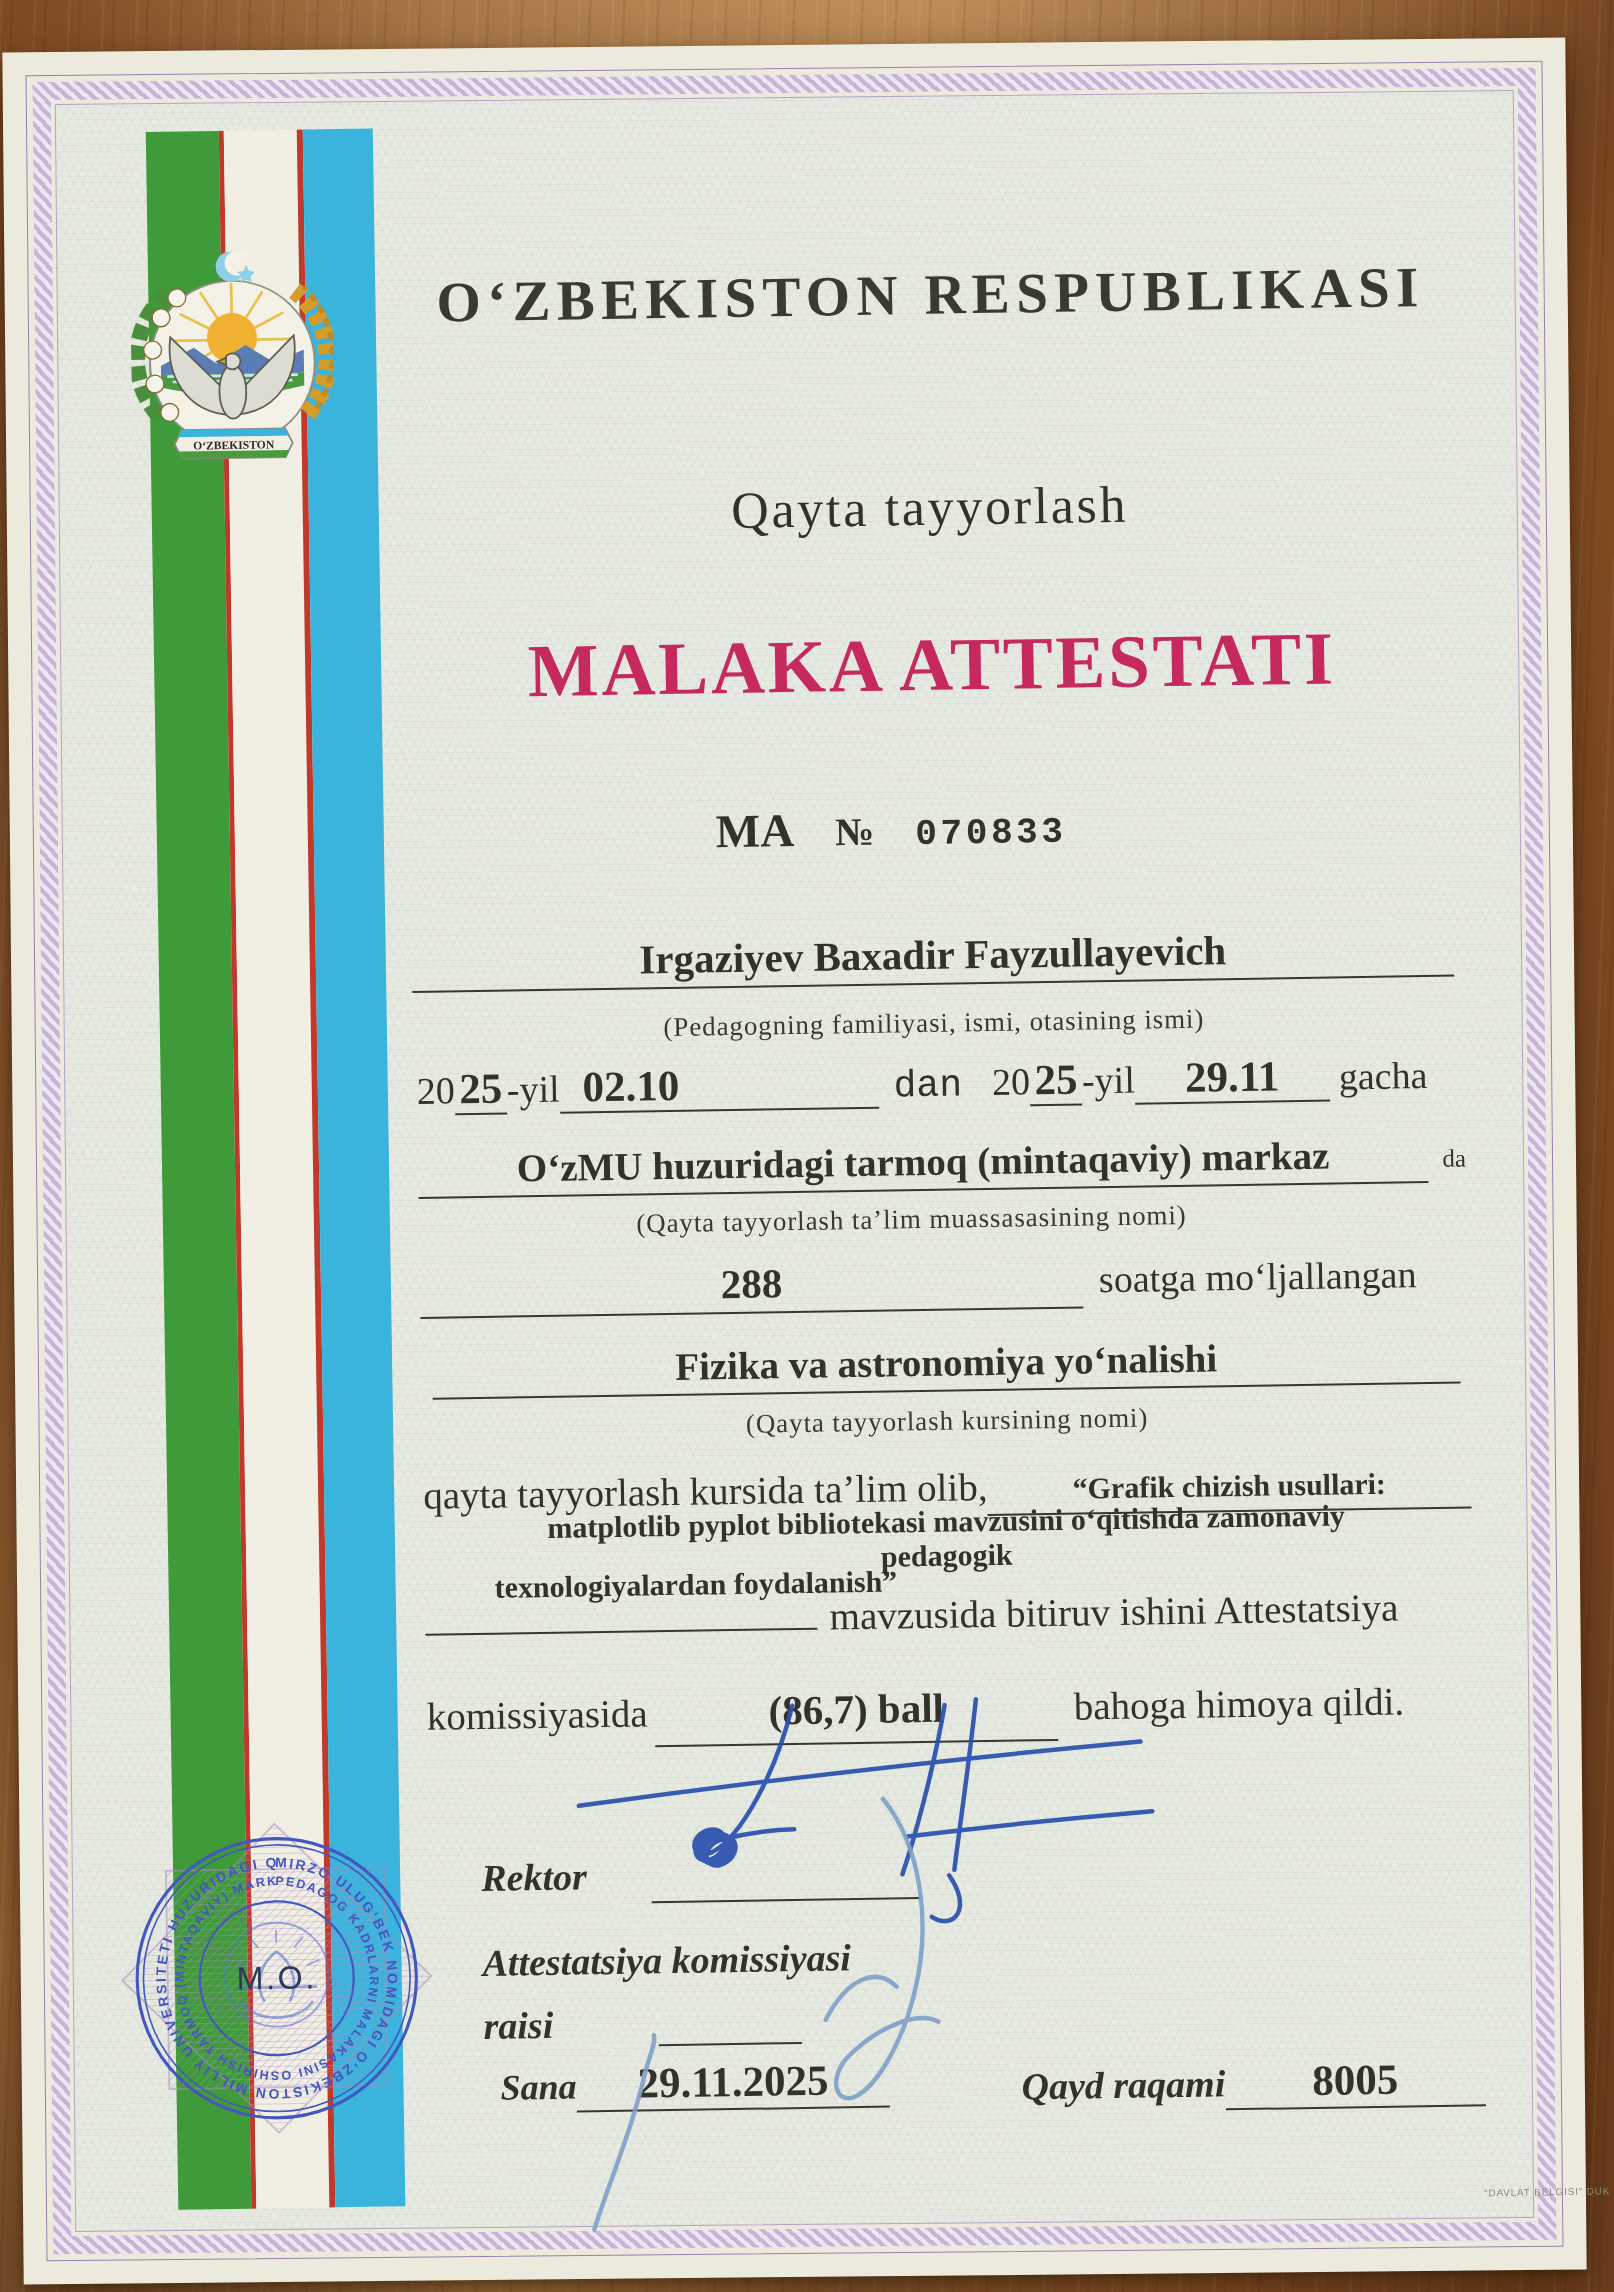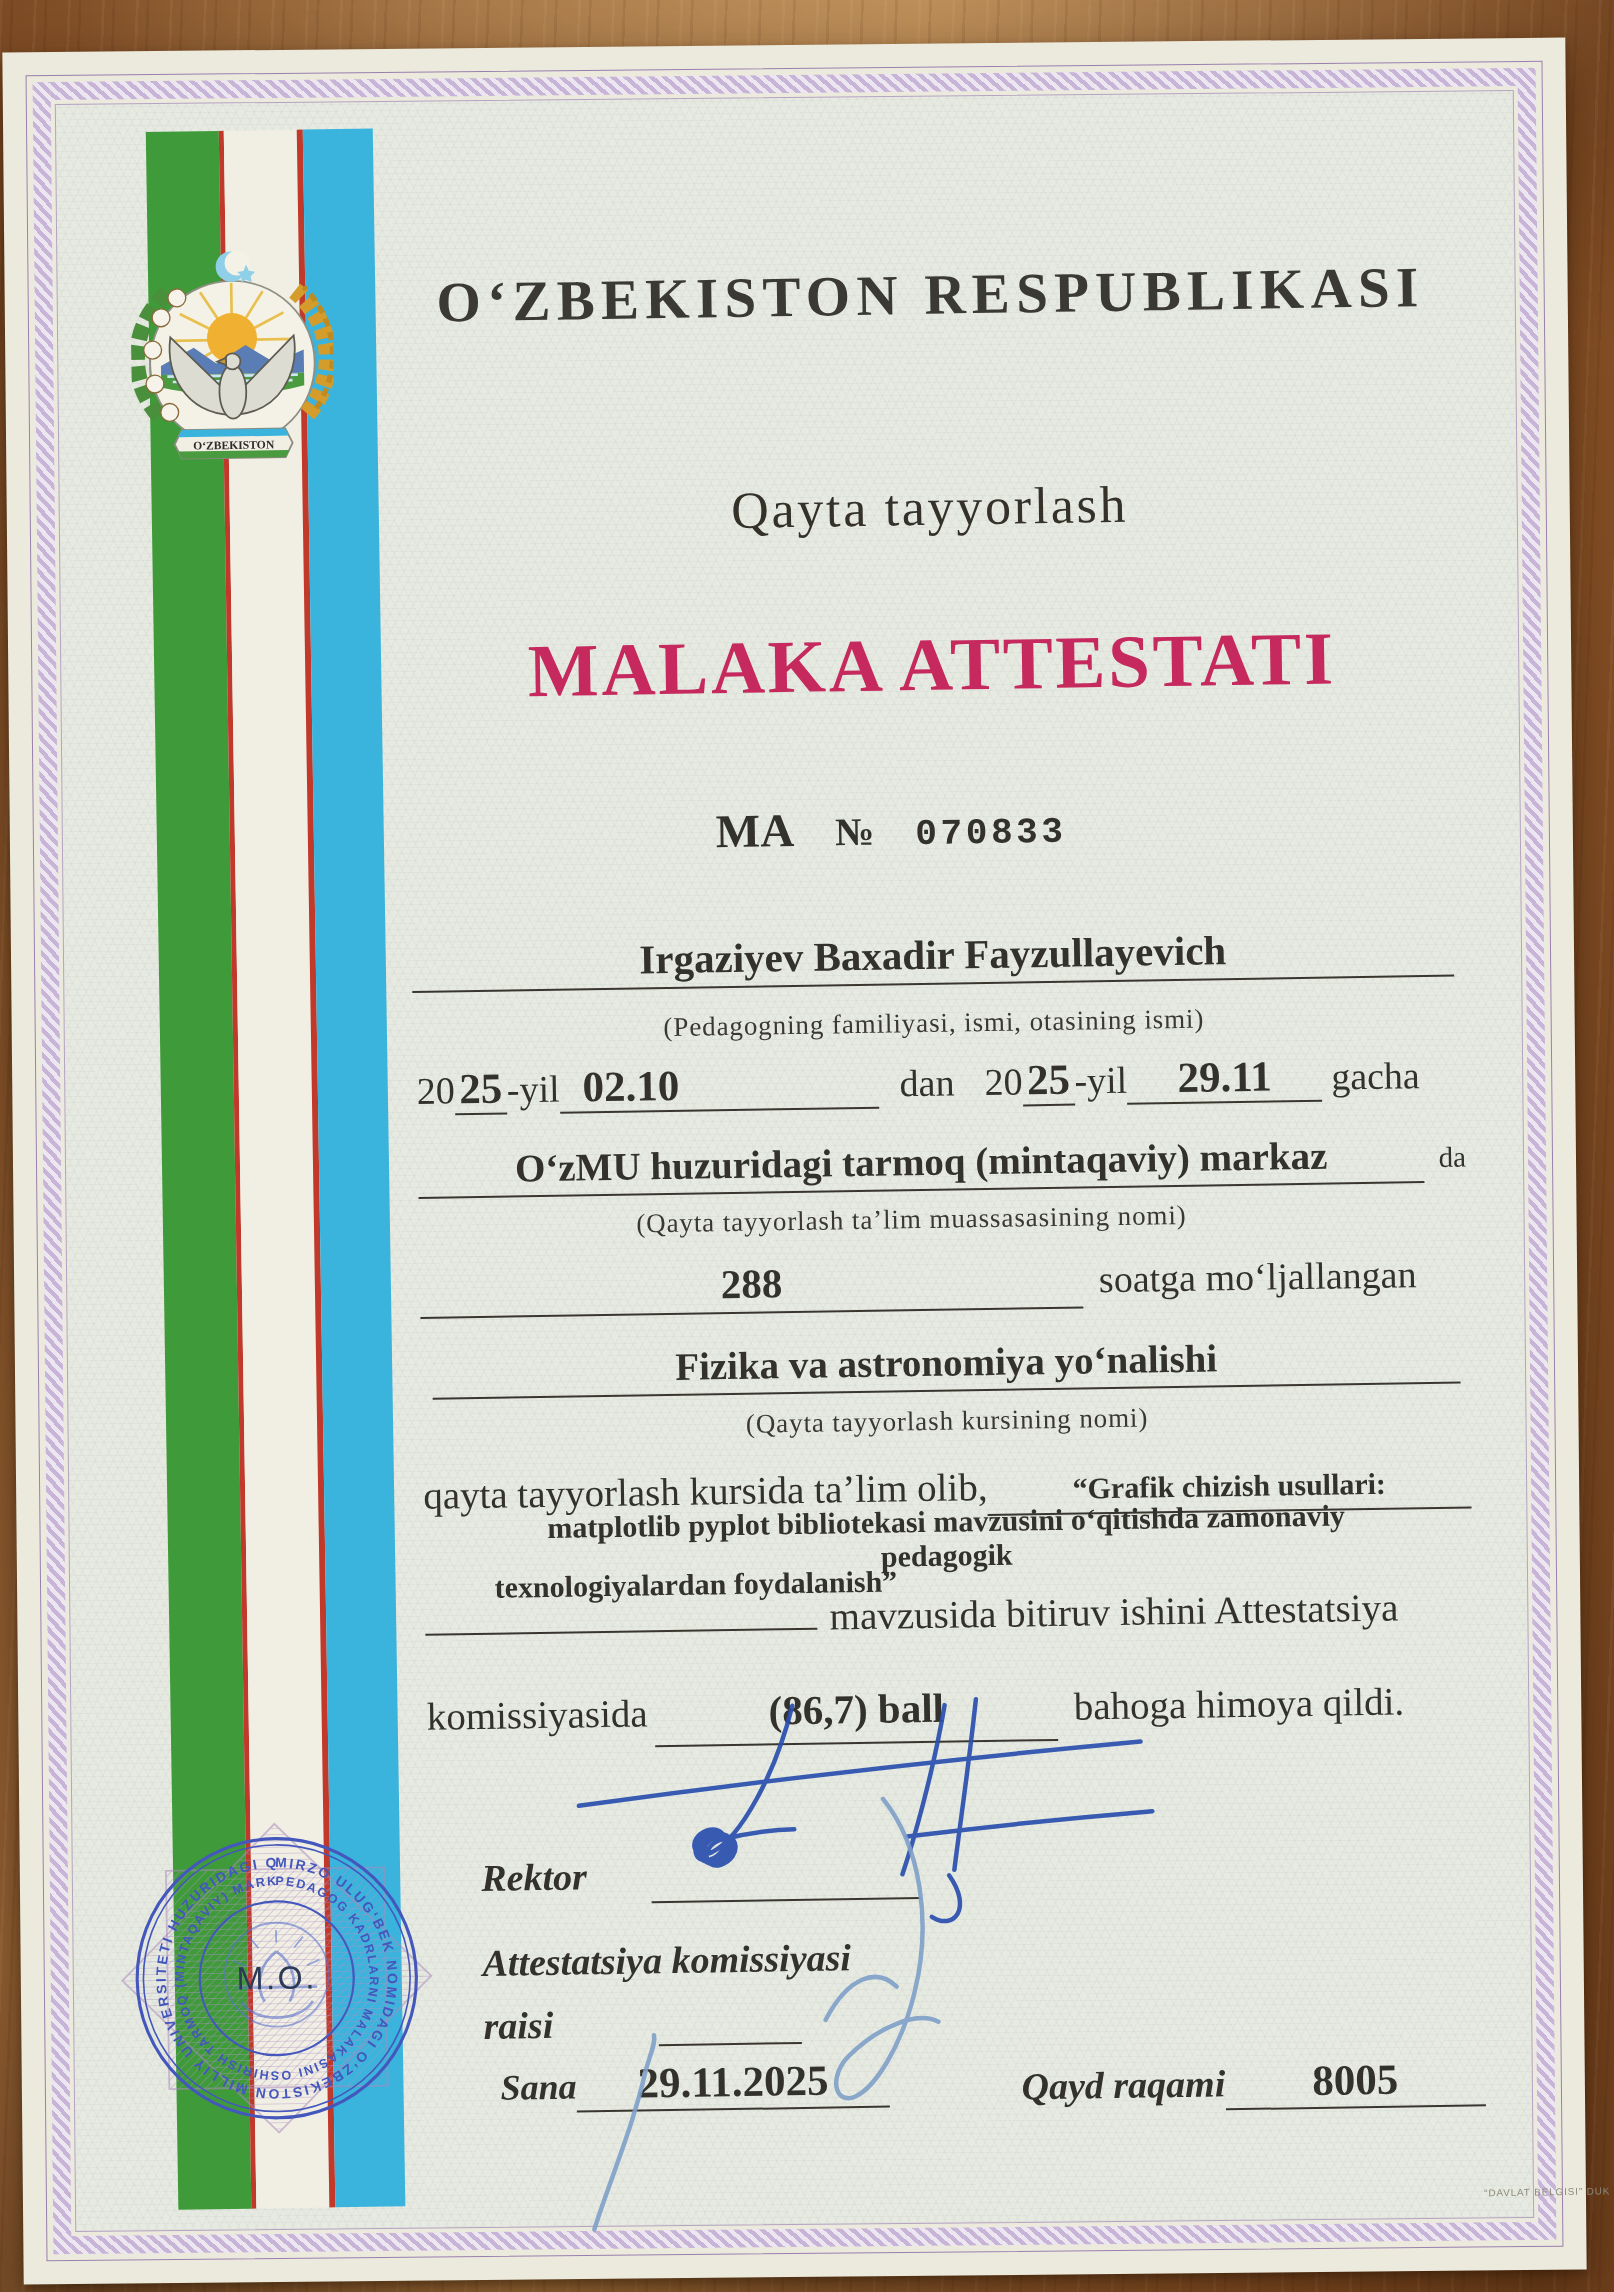"dan" span { font-family: none -> Liberation Mono, monospace; margin-left: 21px -> 15px }
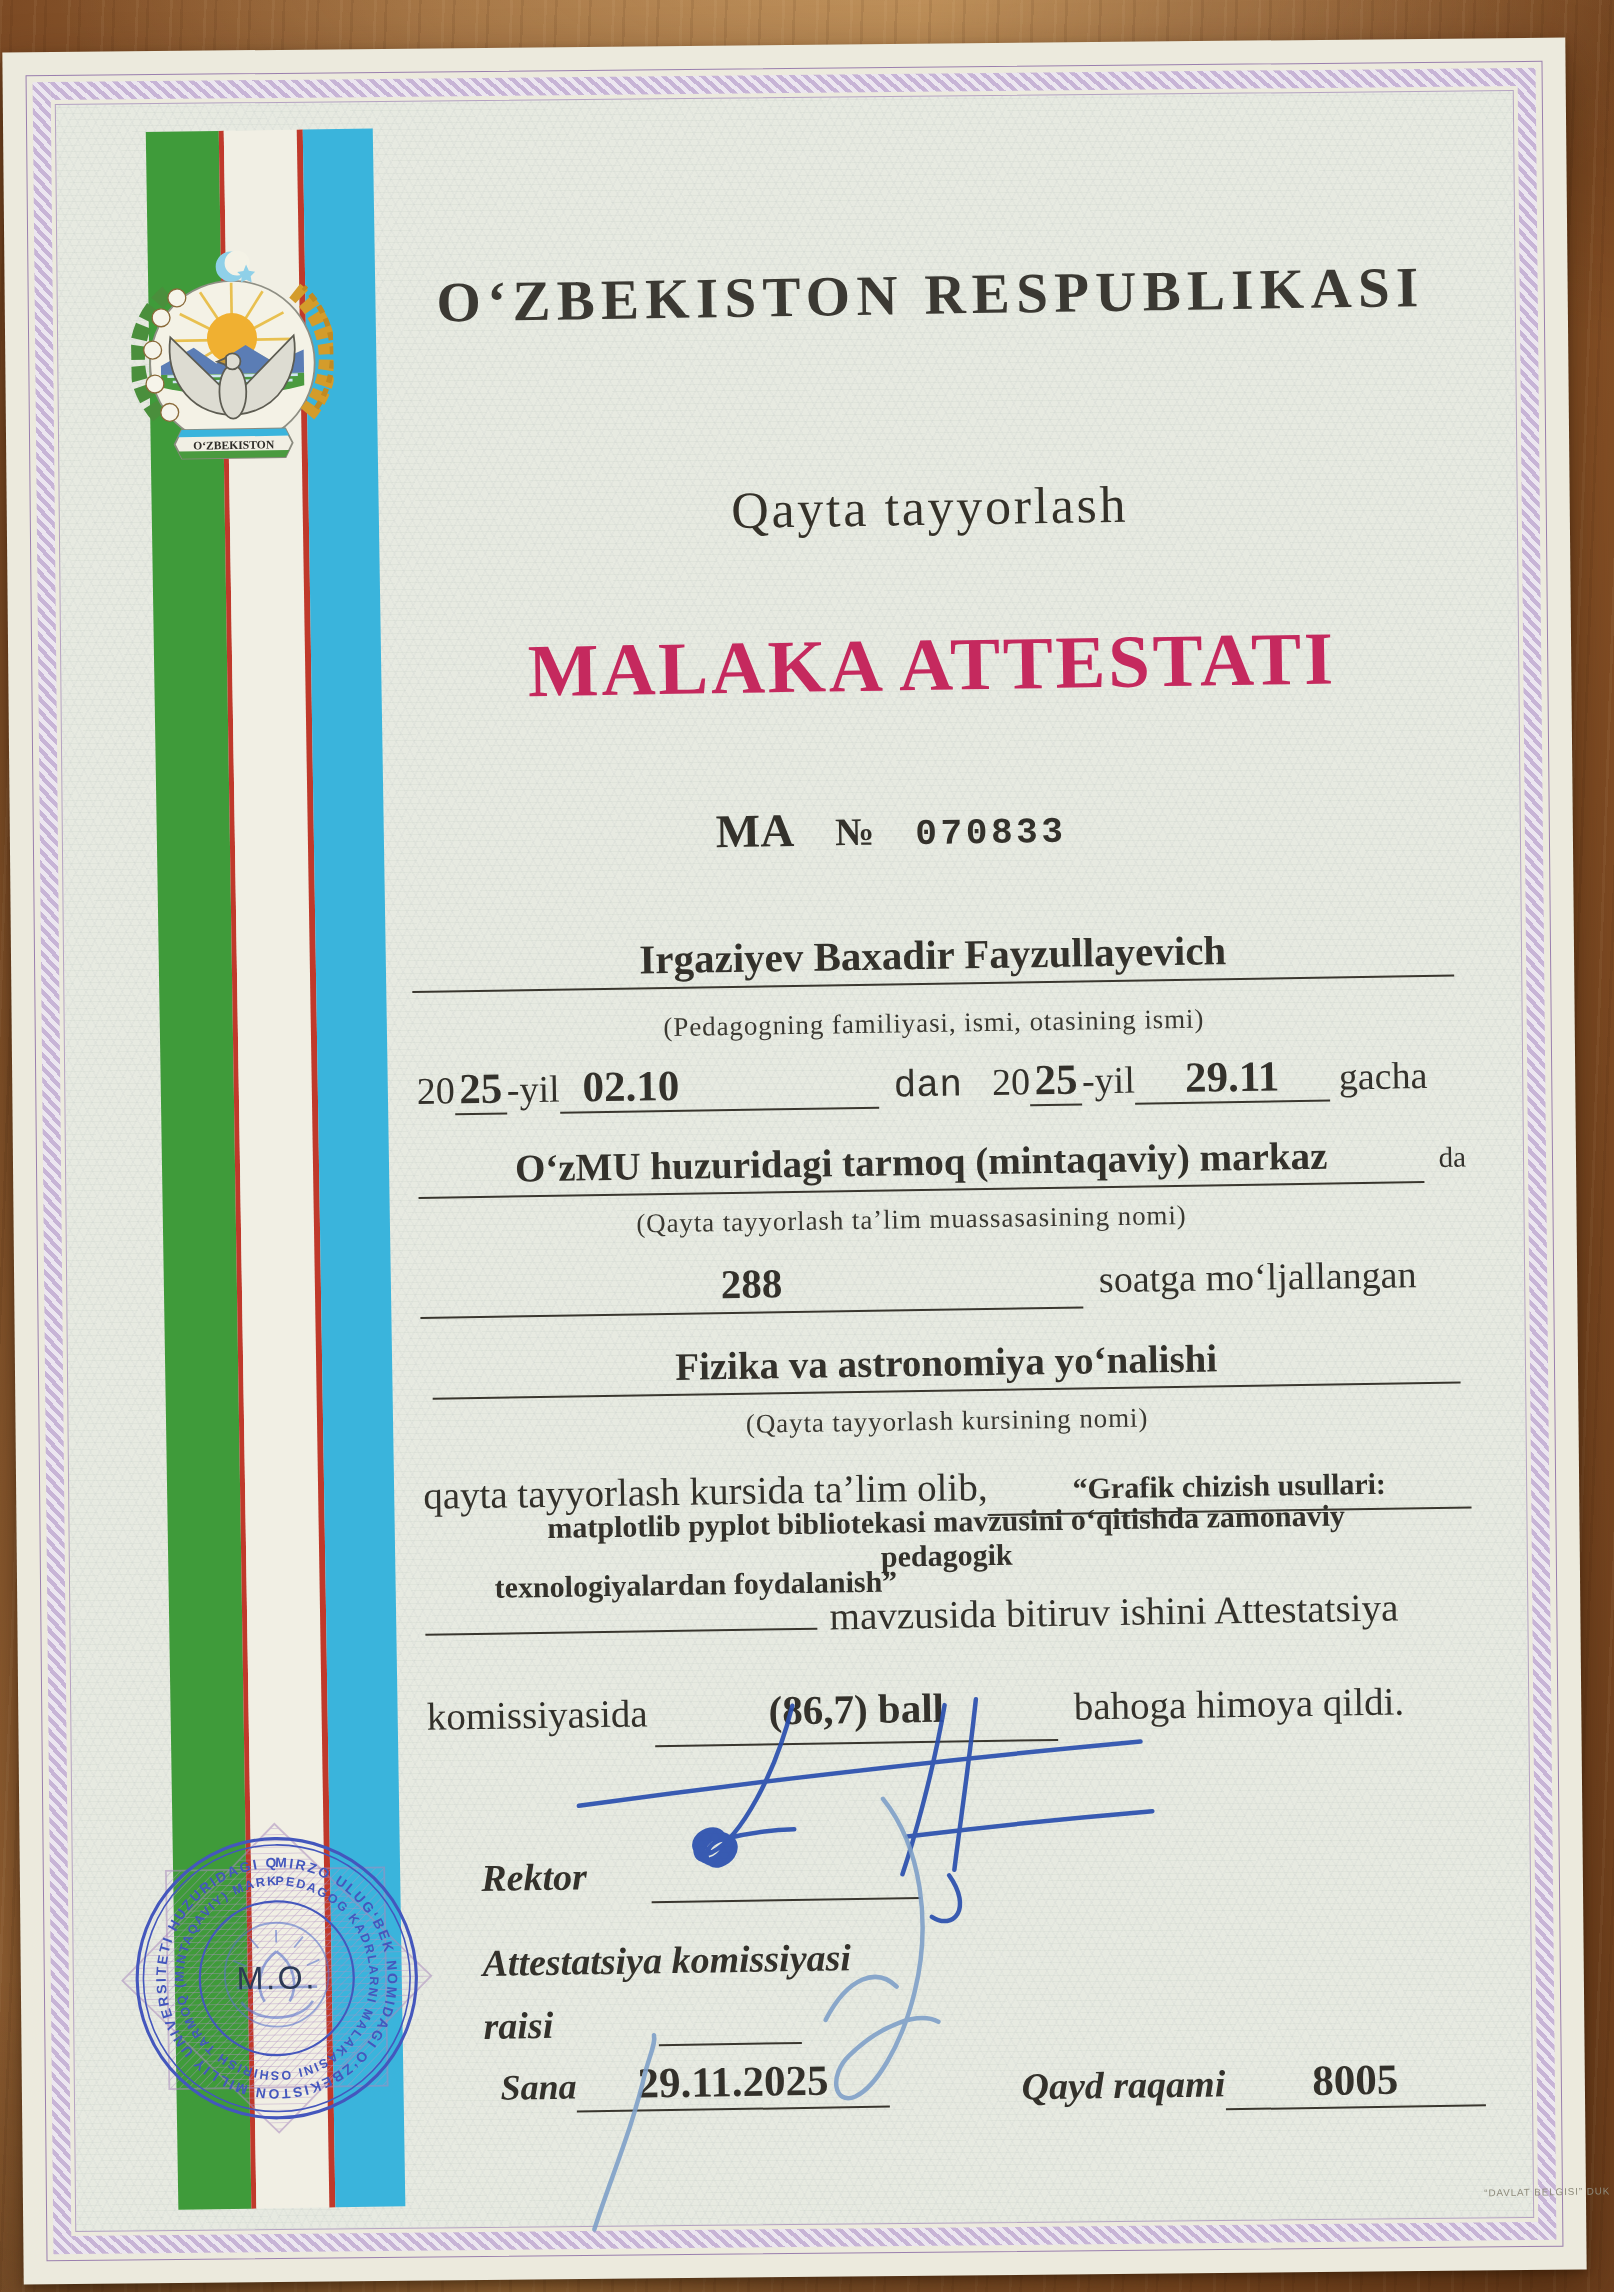"da" span { font-size: 29px -> 25px }
